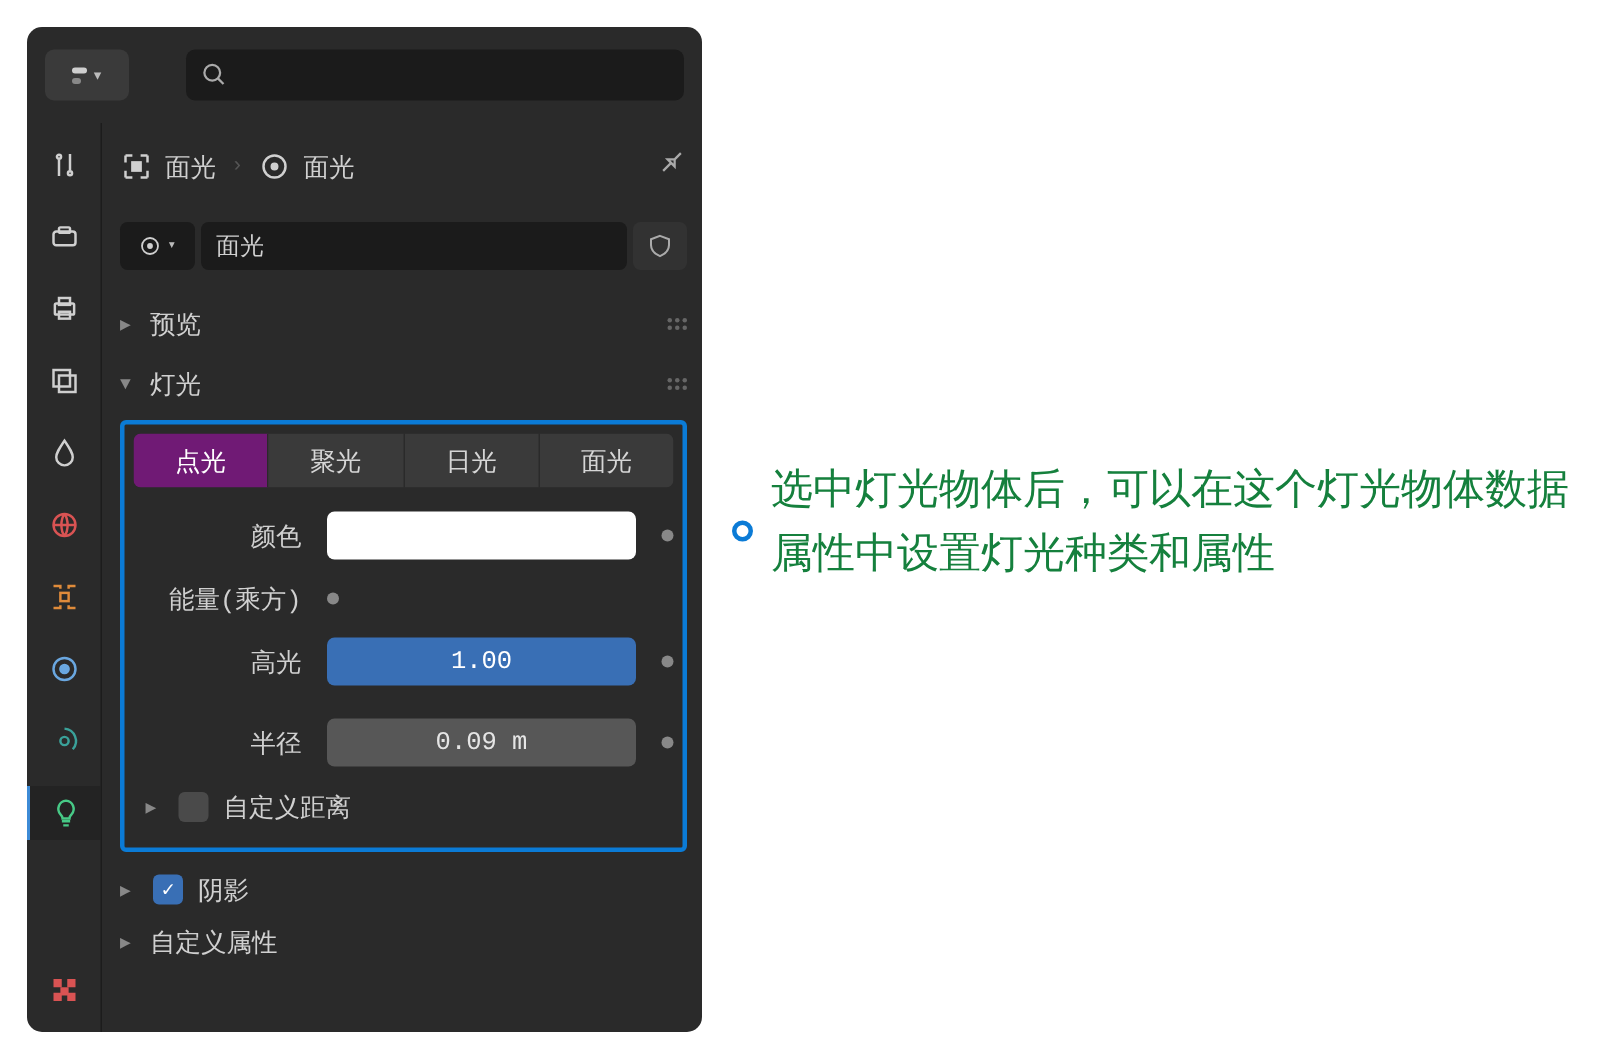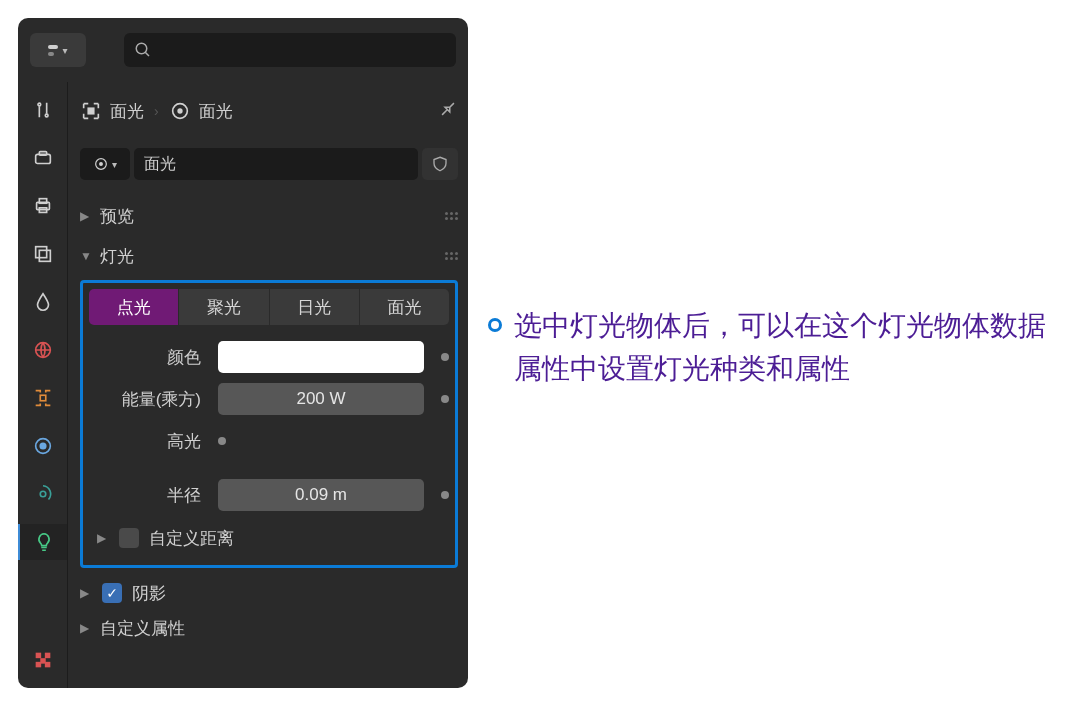"面光" .panel { font-family: none -> Liberation Mono, monospace }
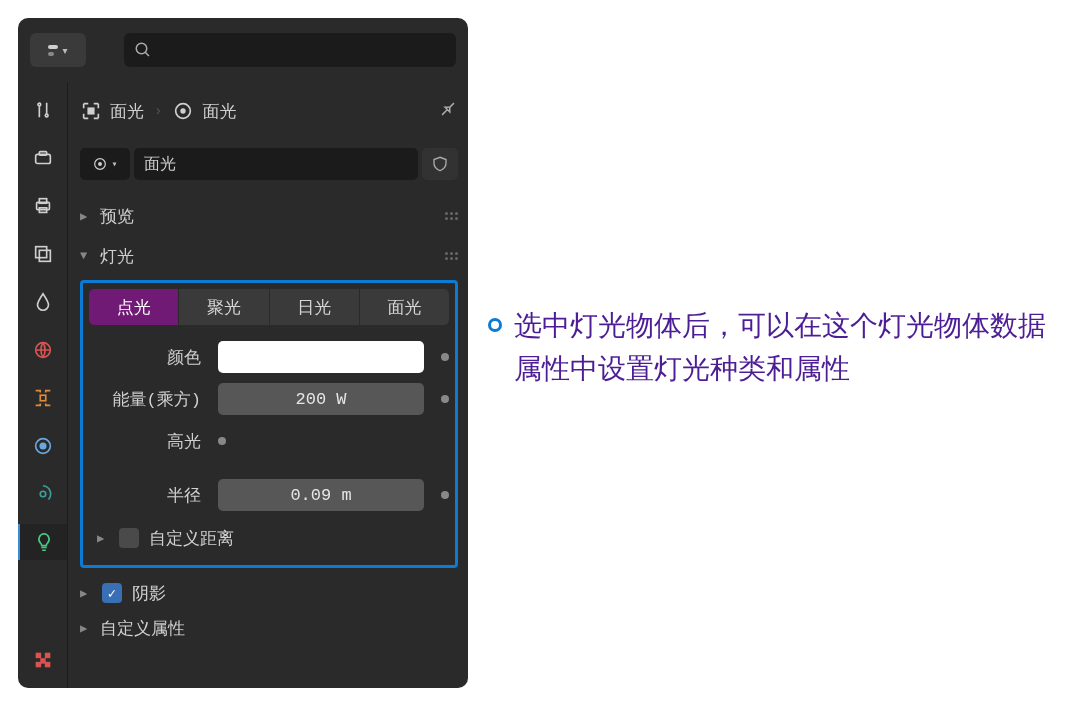"选中灯光物体后，可以在这个灯光物体数据属性中设置灯光种类和属性" .annotation { align-items: flex-start -> center; color: #4c1d95 -> #15803d }
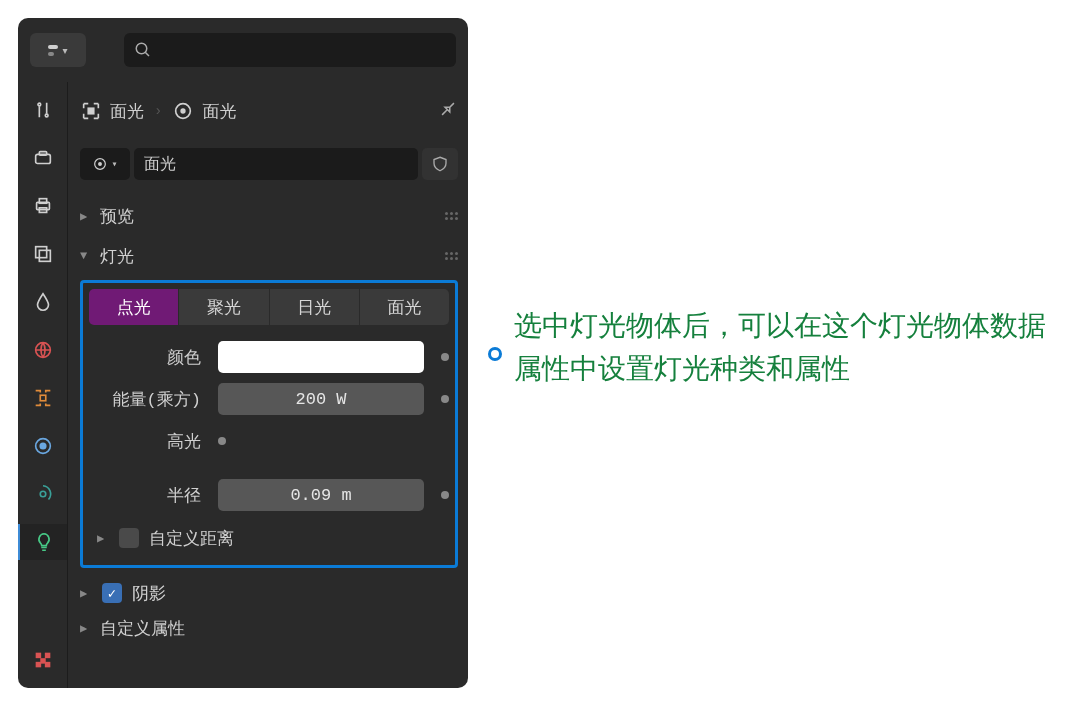"200 W" div.prop-field { html: <div> <span>200 W</span> </div> -> none }
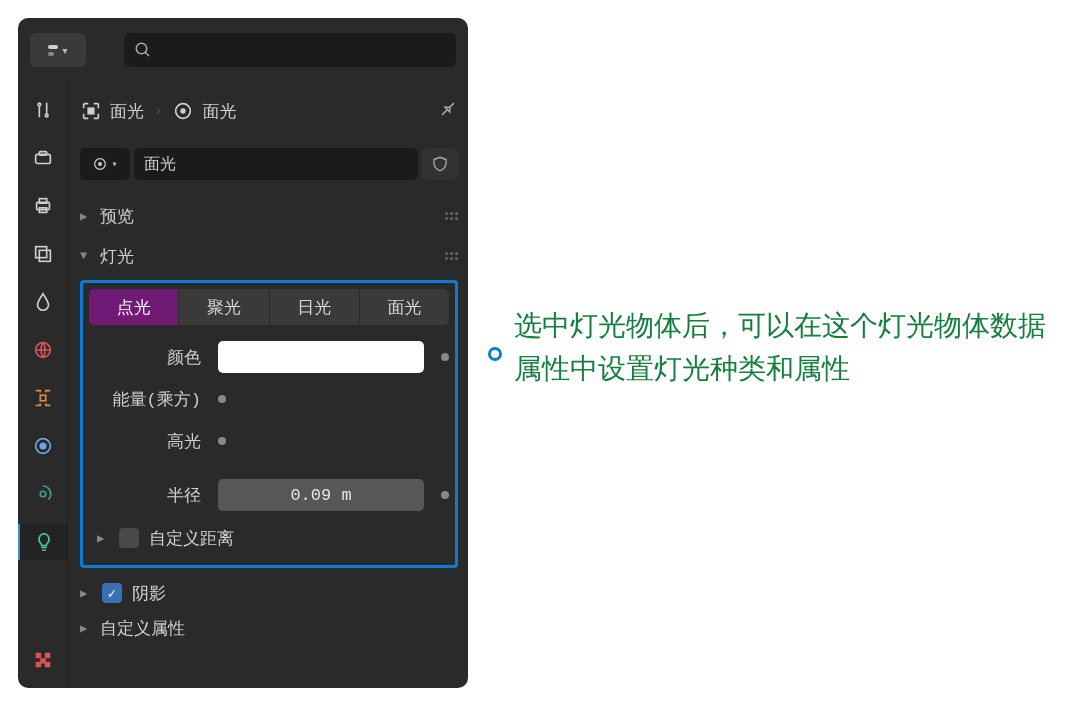"1.00" div.prop-field { html: none -> <div> <span>1.00</span> </div> }
